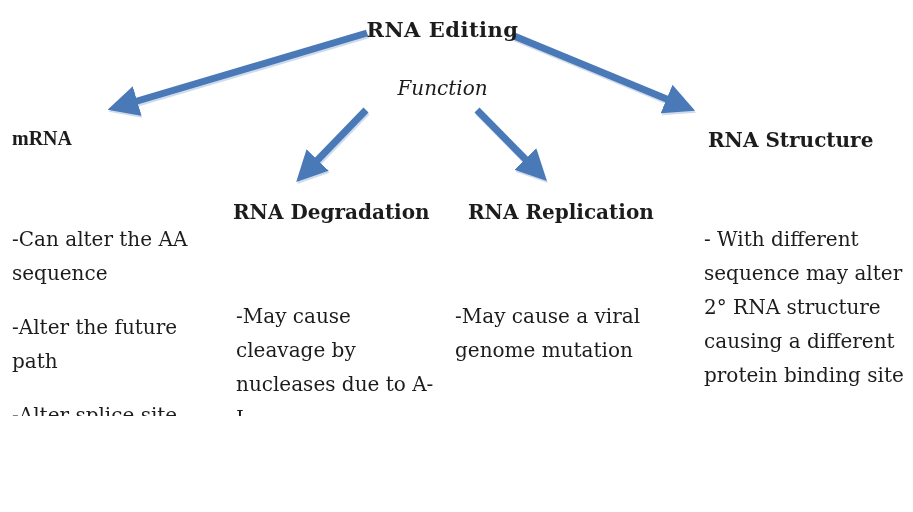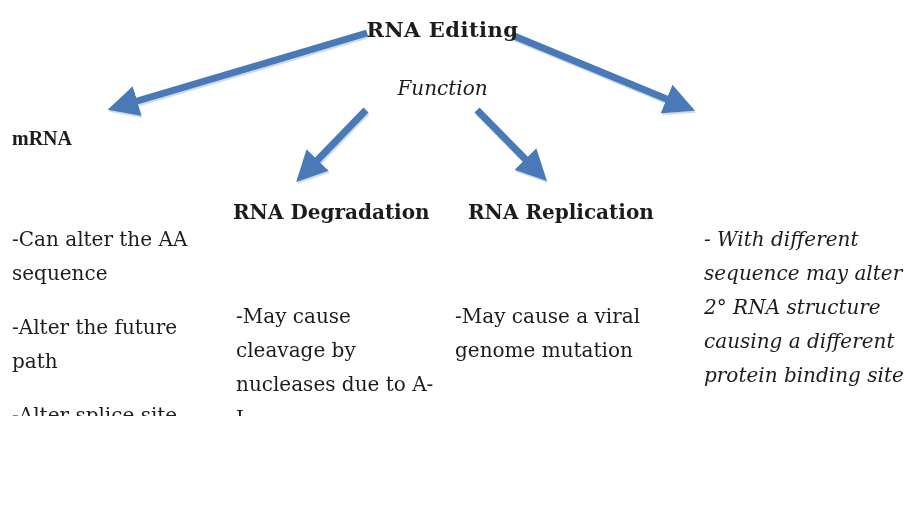"RNA Structure" div.abs { html: none -> <div>RNA Structure</div> }
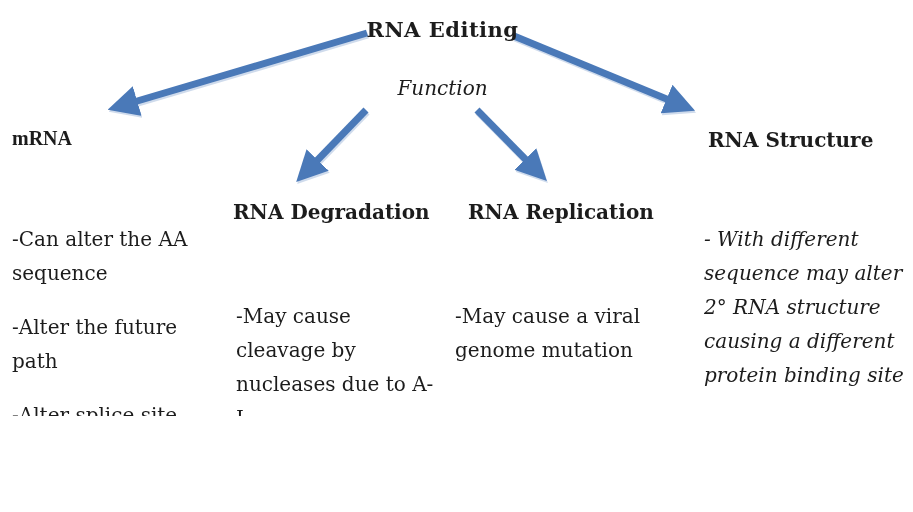"- With different" #body-structure { font-style: italic -> none }
